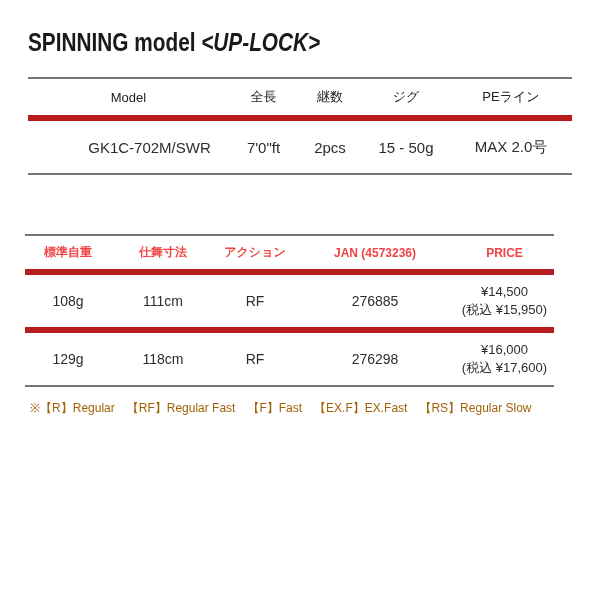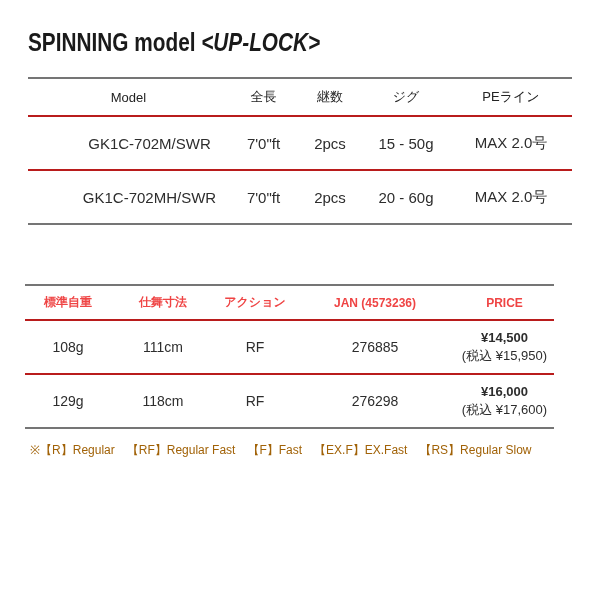"Model" table.tbl th, table.tbl td { border-bottom: 2px solid #b91c1c -> 6px solid #b91c1c }
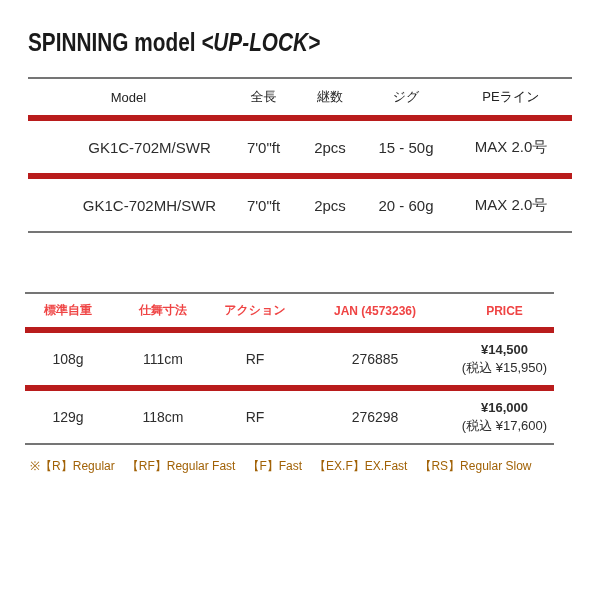"GK1C-702MH/SWR" tr { html: <tr> <td><span>GK1C-702MH/SWR</span></td> <td>7'0"ft</td> <td>2pcs</td> <td>20 - 60g</td> <td>MAX 2.0号</td> </tr> -> none }
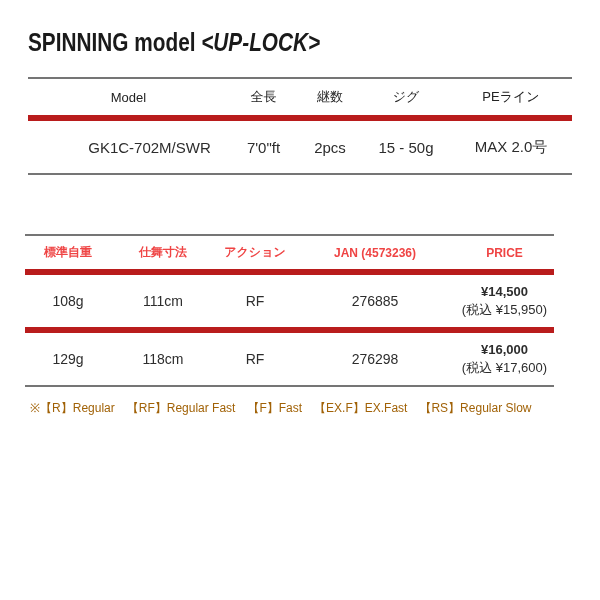"¥14,500" .price-main { font-weight: bold -> none }
